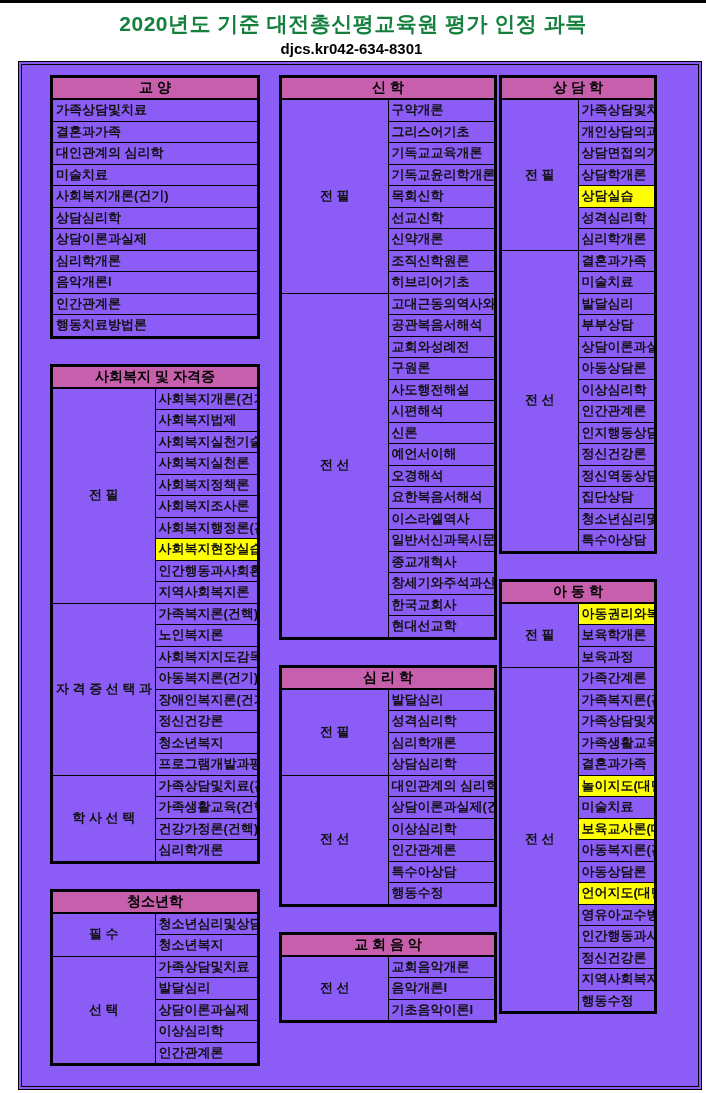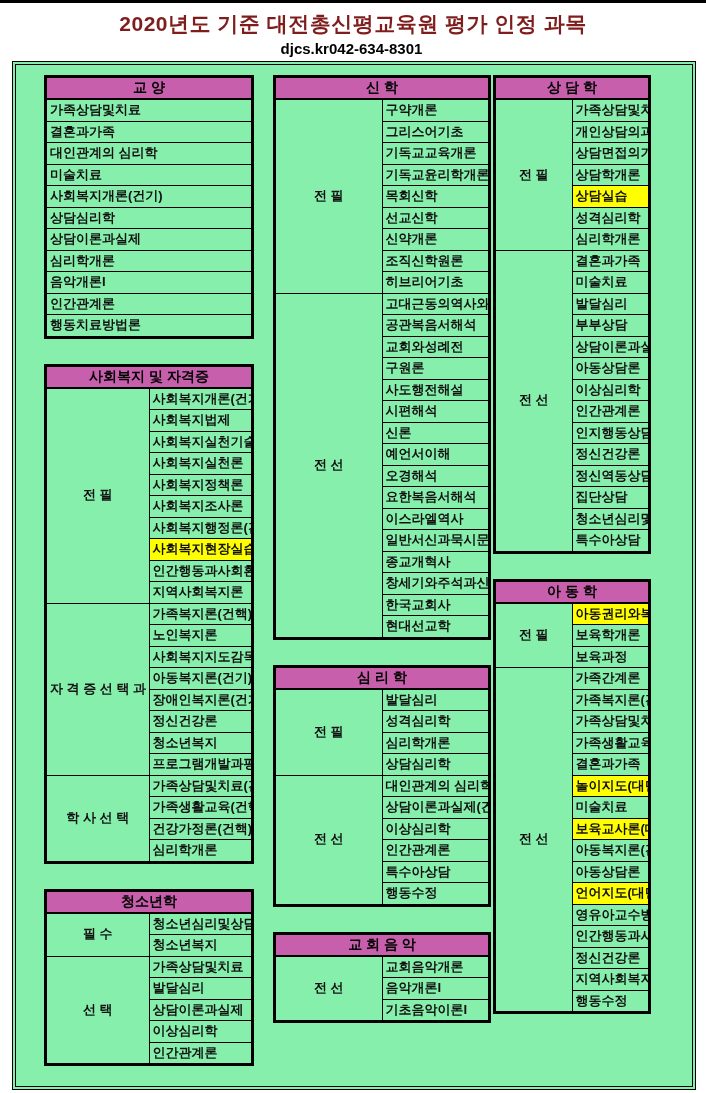"2020년도 기준 대전총신평교육원 평가 인정" .title { color: #7f1d1d -> #15803d }
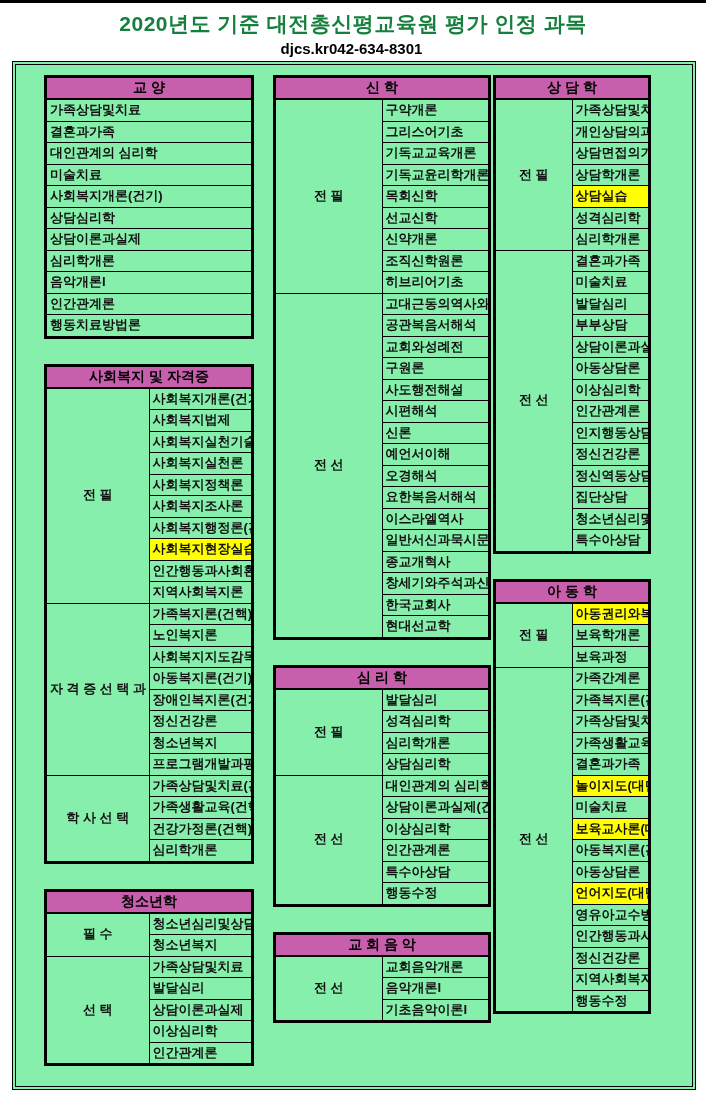"교 양" .sheet { background: #86efac -> #8b5cf6; left: 12px -> 18px }
